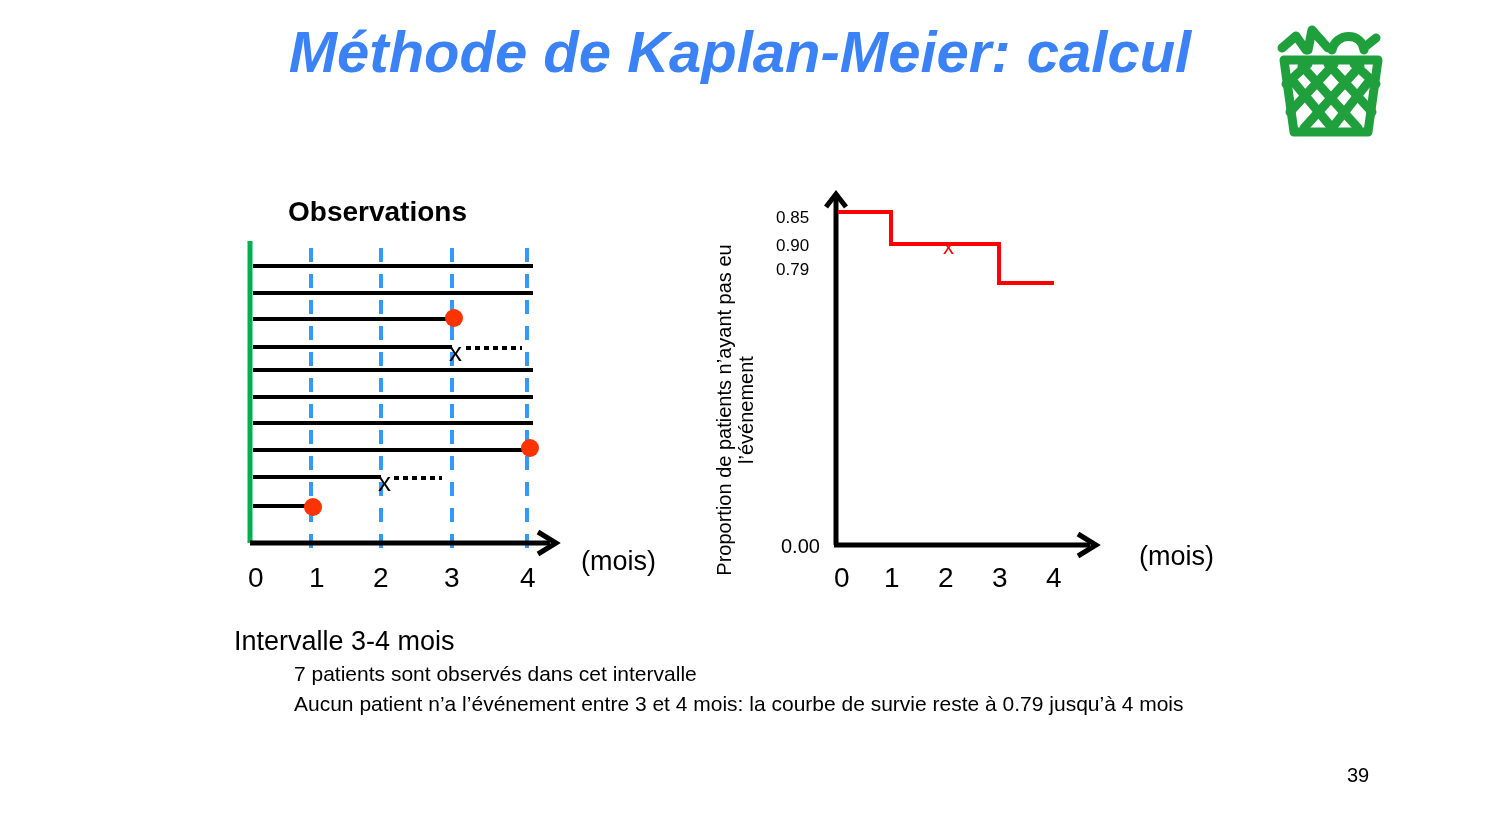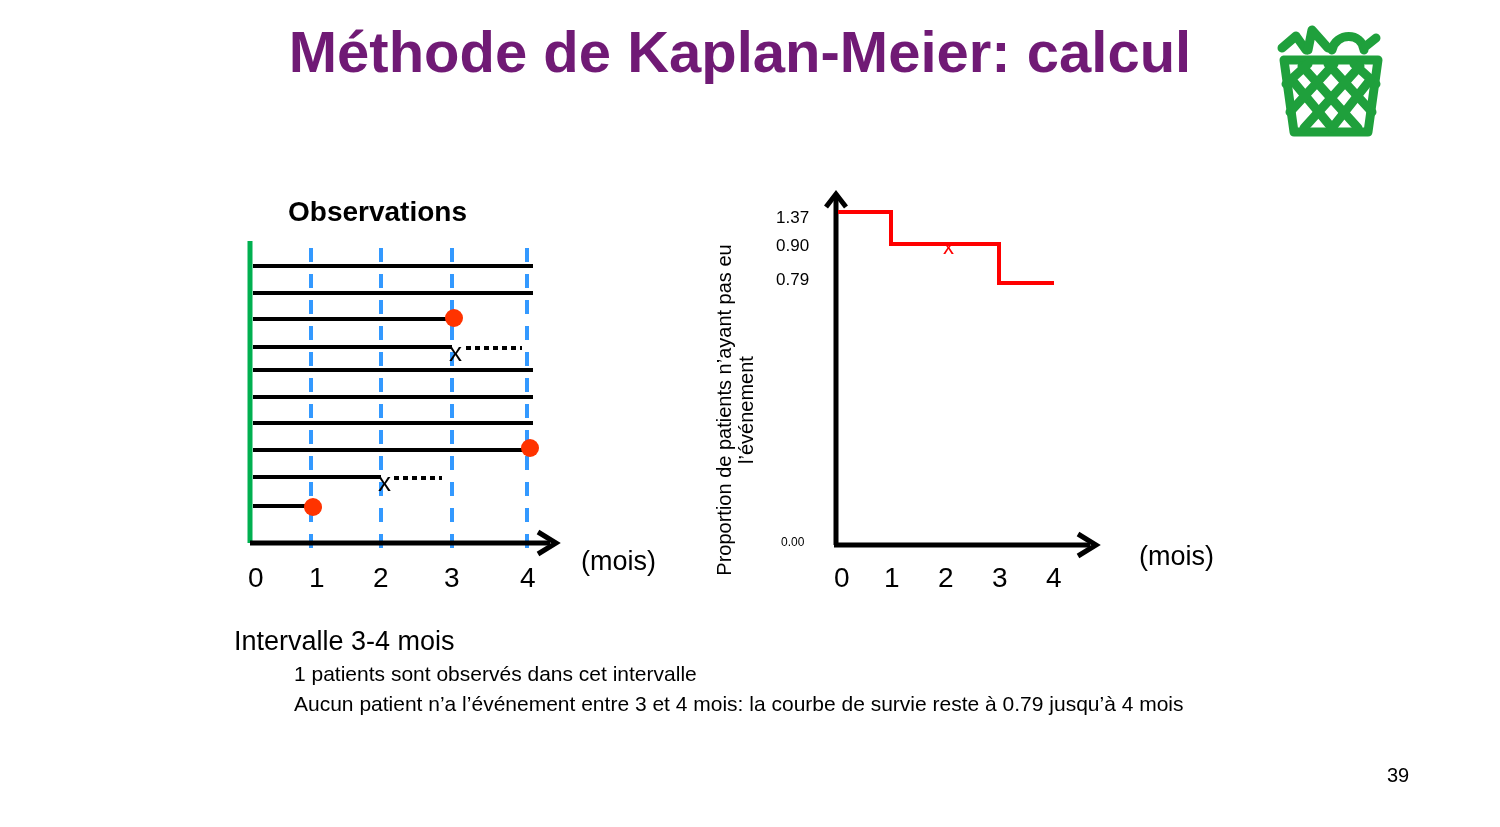"Méthode de Kaplan-Meier: calcul" .title { color: #701a75 -> #3b82f6; font-style: none -> italic }
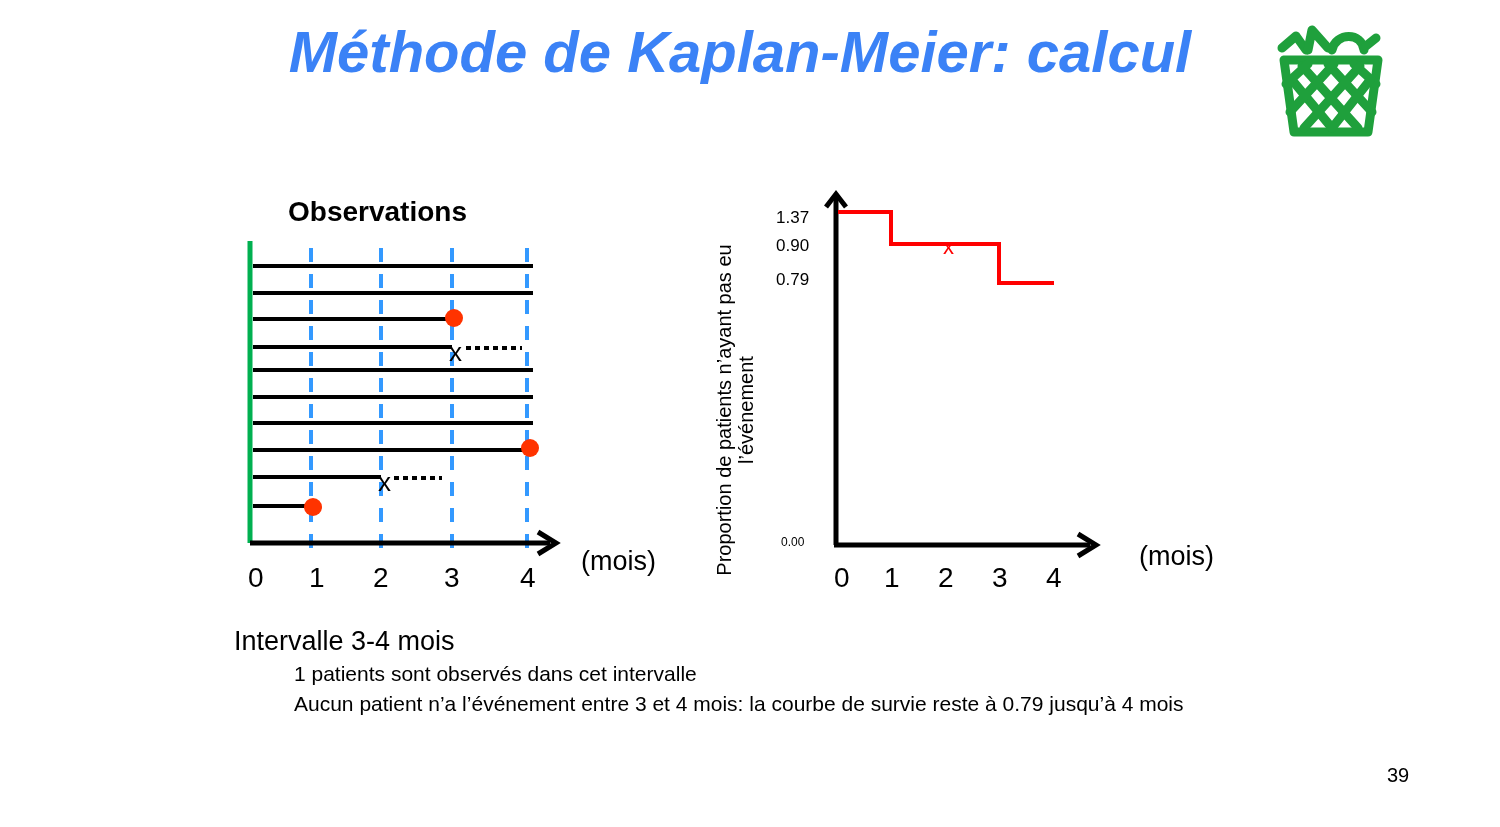"1.37" div.ylab-small { text: 1.37 -> 0.85 }
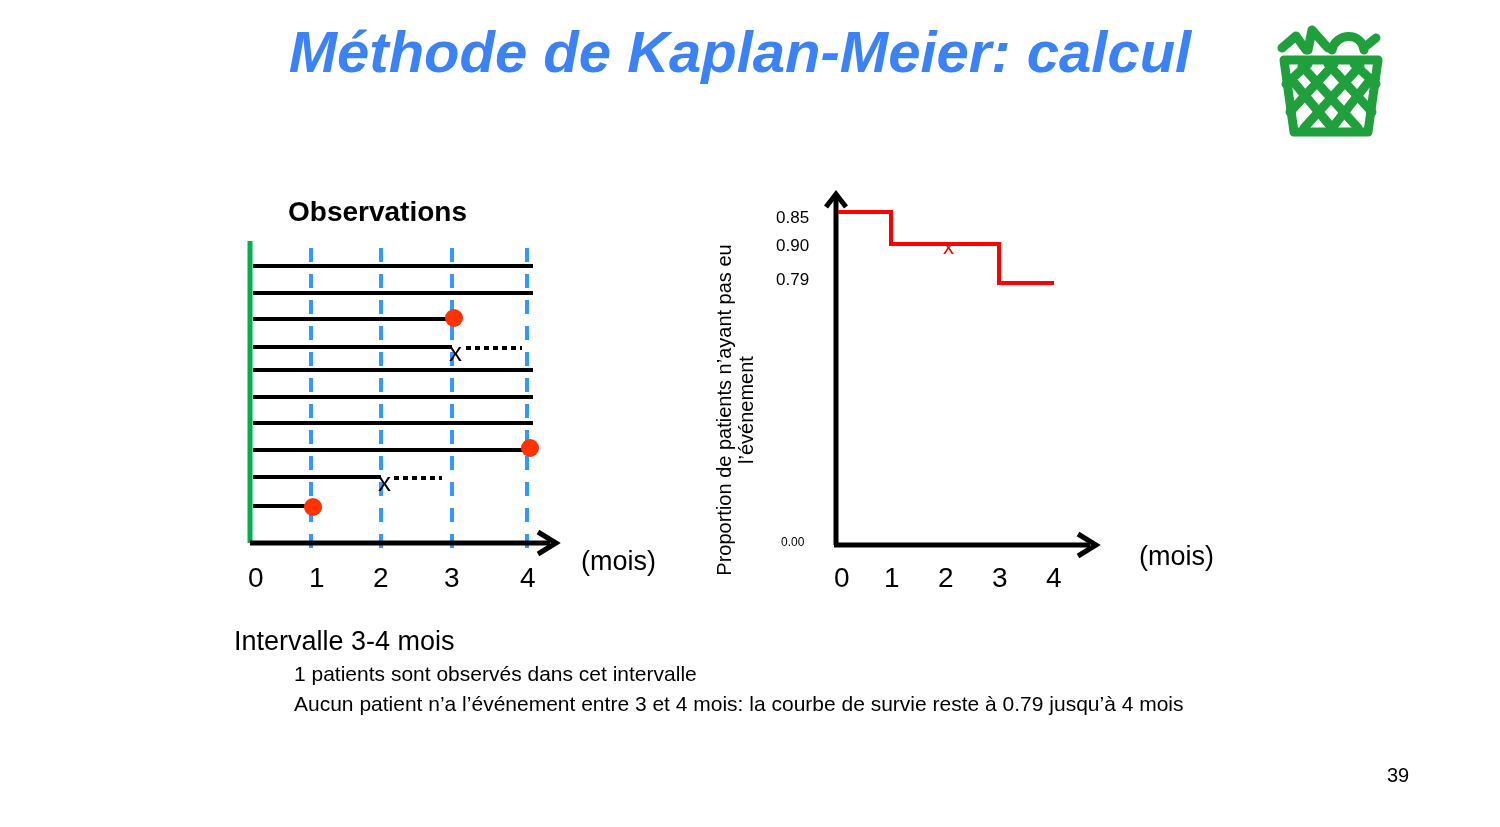"0.79" div.ylab-small { top: 270px -> 260px }
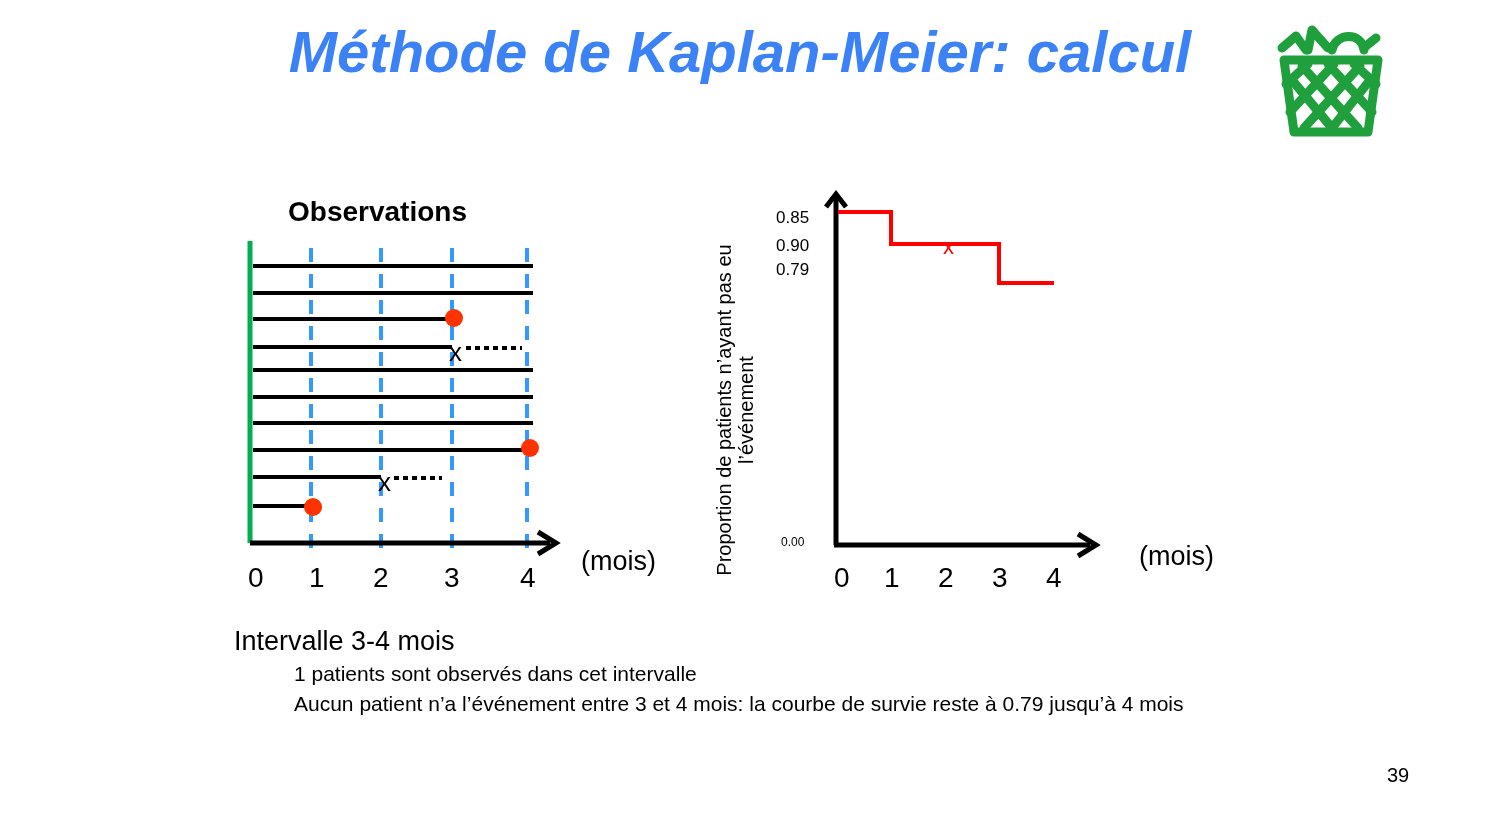"0.00" div.ylab-small { font-size: 12px -> 20px }
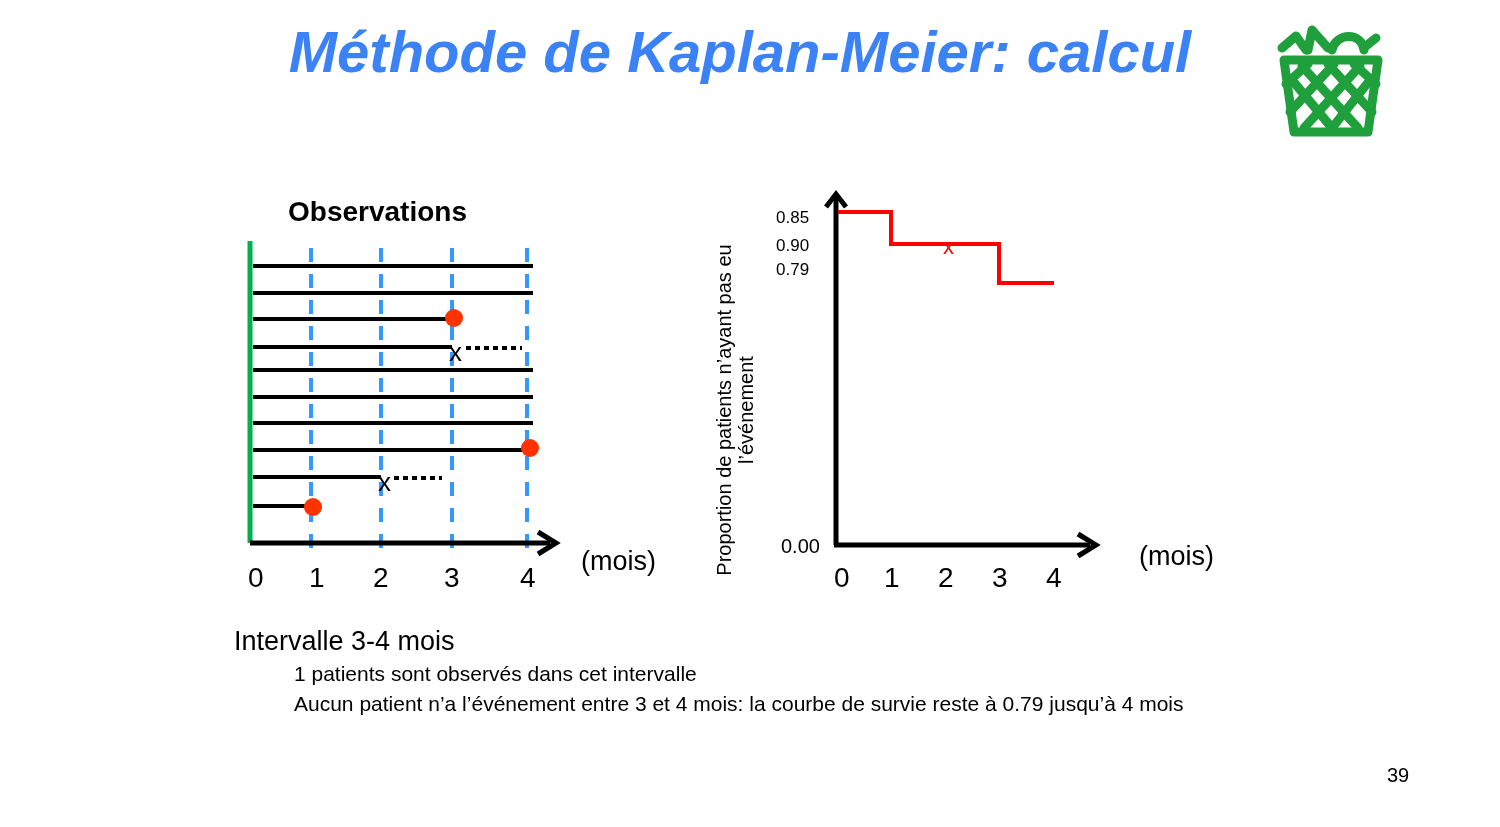"1 patients sont observés dans" div.notes-line { text: 1 -> 7 }
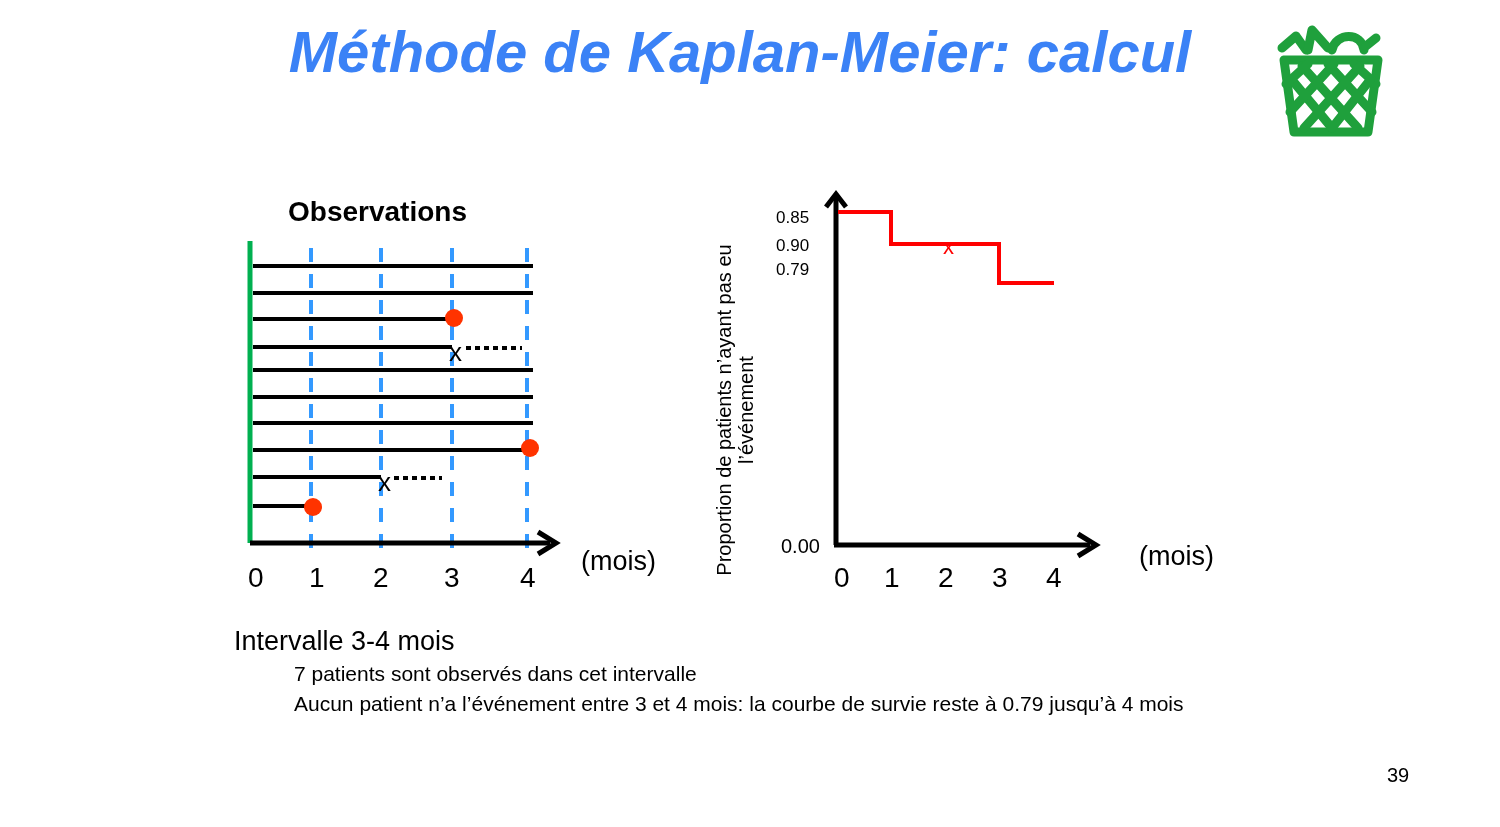"39" .page-num { margin-left: 40px -> none }
